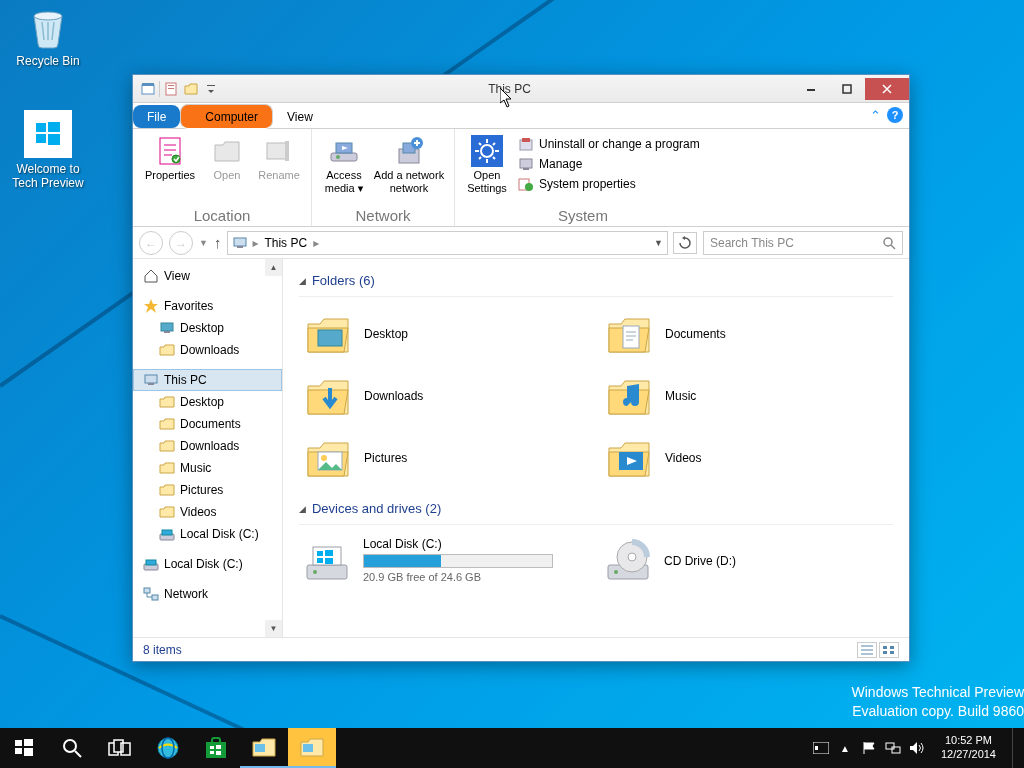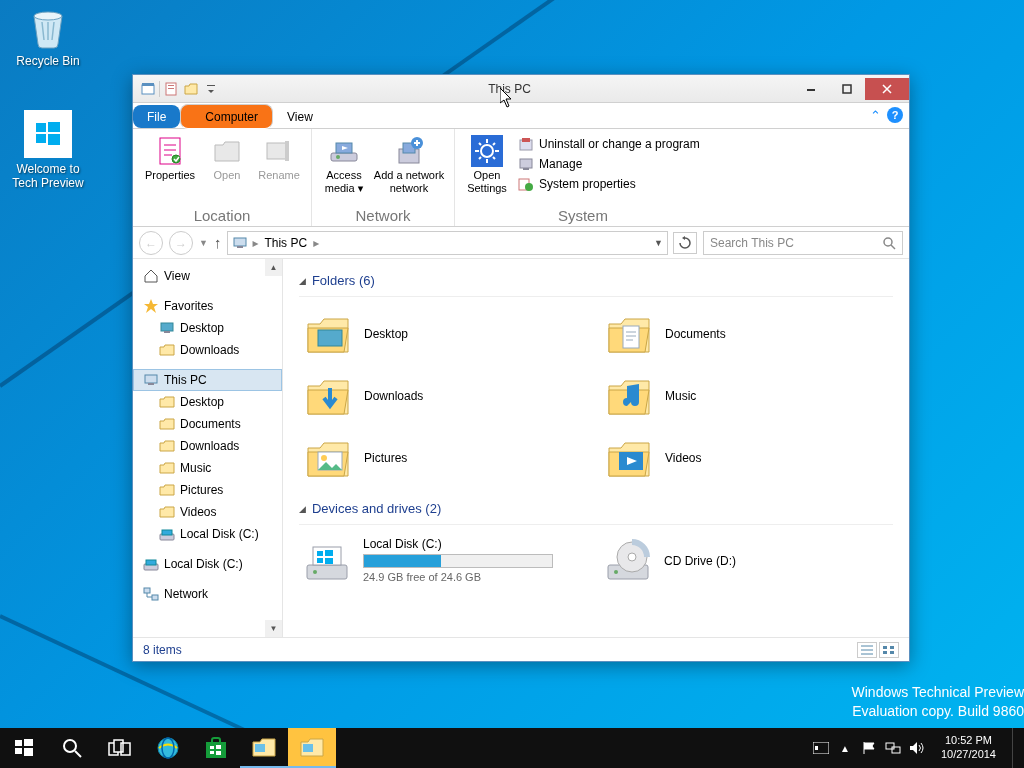"24.9 GB free of 24.6" div.drive-free { text: 24.9 -> 20.9 }
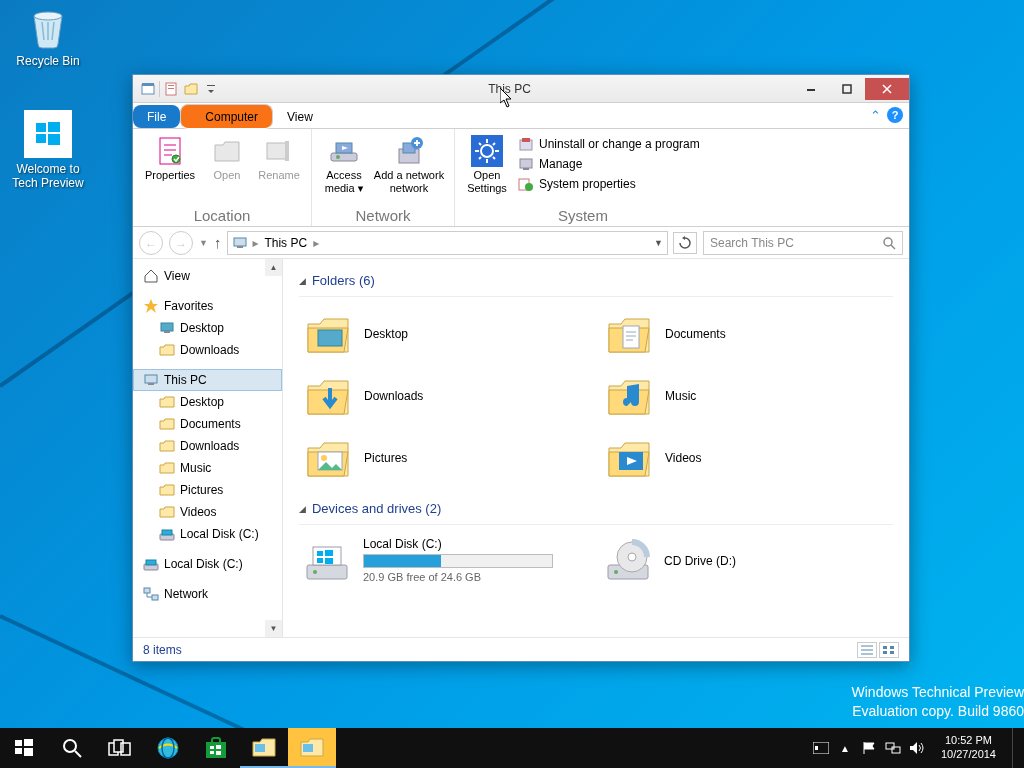"10/27/2014" div { text: 10/27/2014 -> 12/27/2014 }
